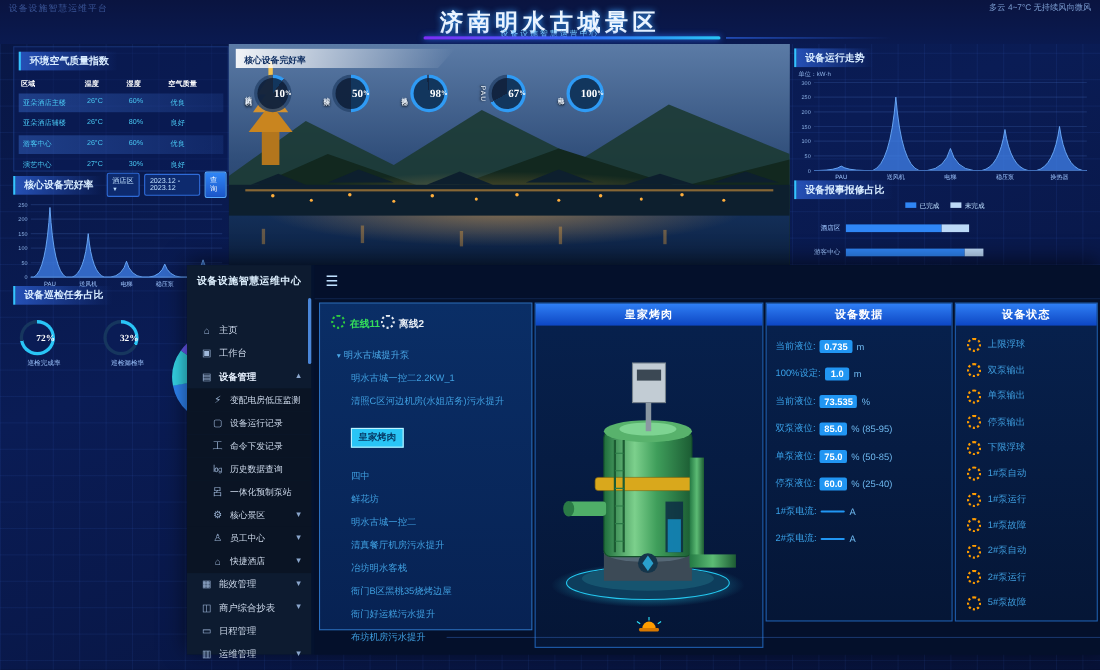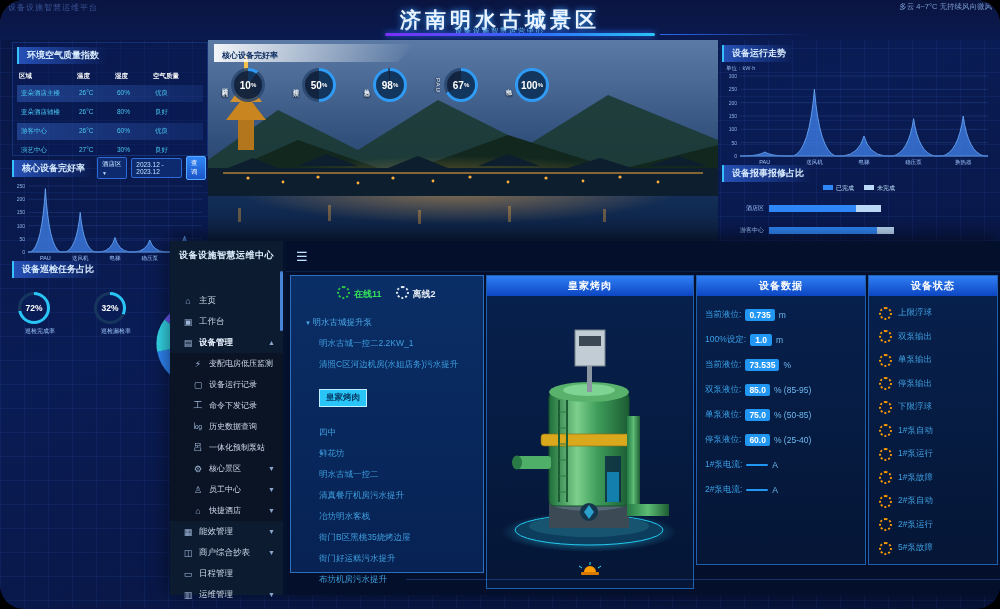"设备设施智慧运维平台" #stage { border-radius: 24px -> none }
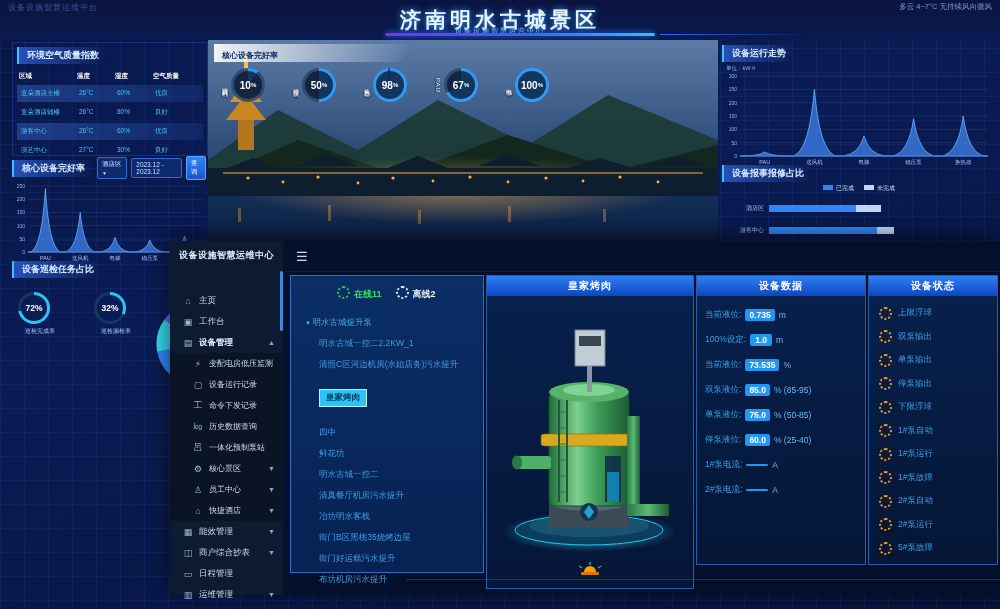"10" .ring .v { font-family: none -> Liberation Serif, serif; justify-content: center -> flex-end }
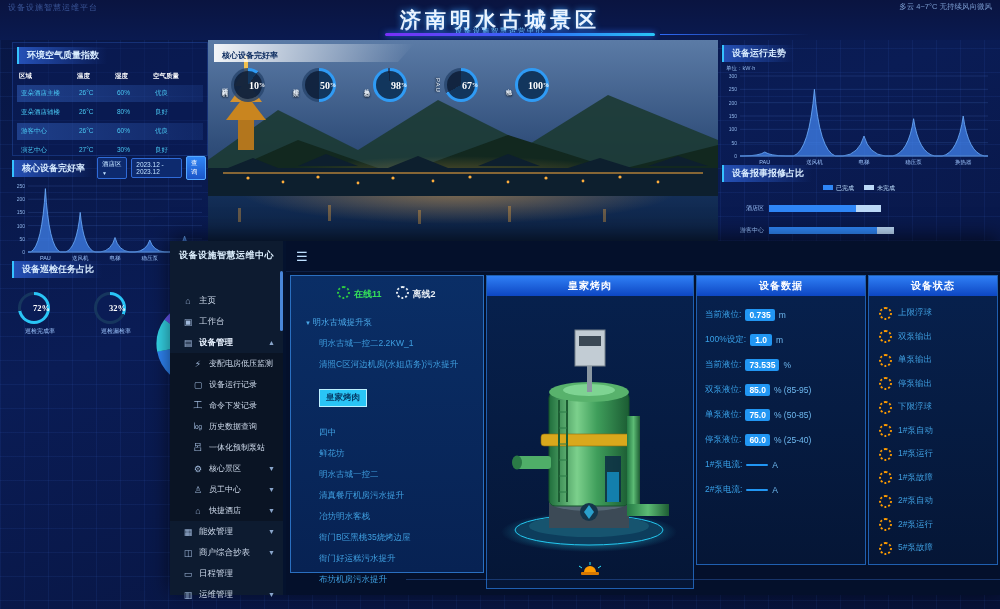"在线11" .tree-head { gap: 14px -> none; margin-left: 36px -> none }
